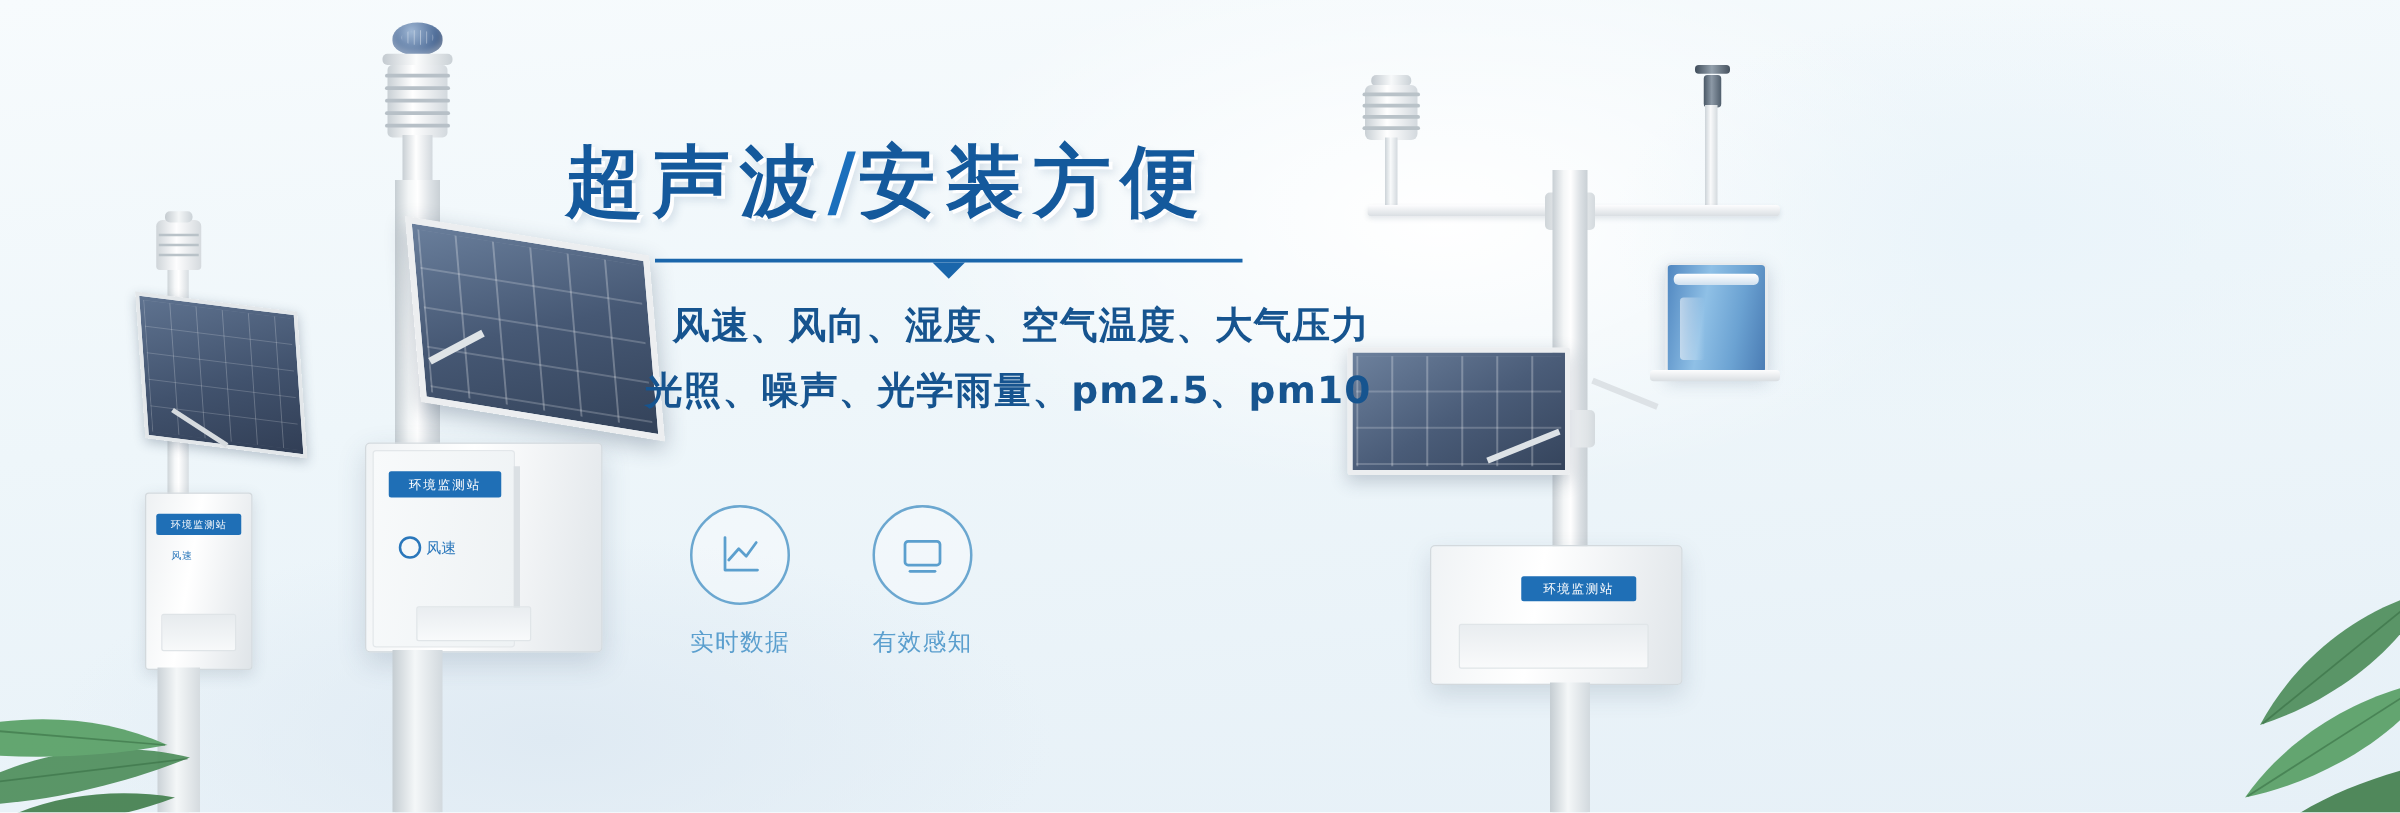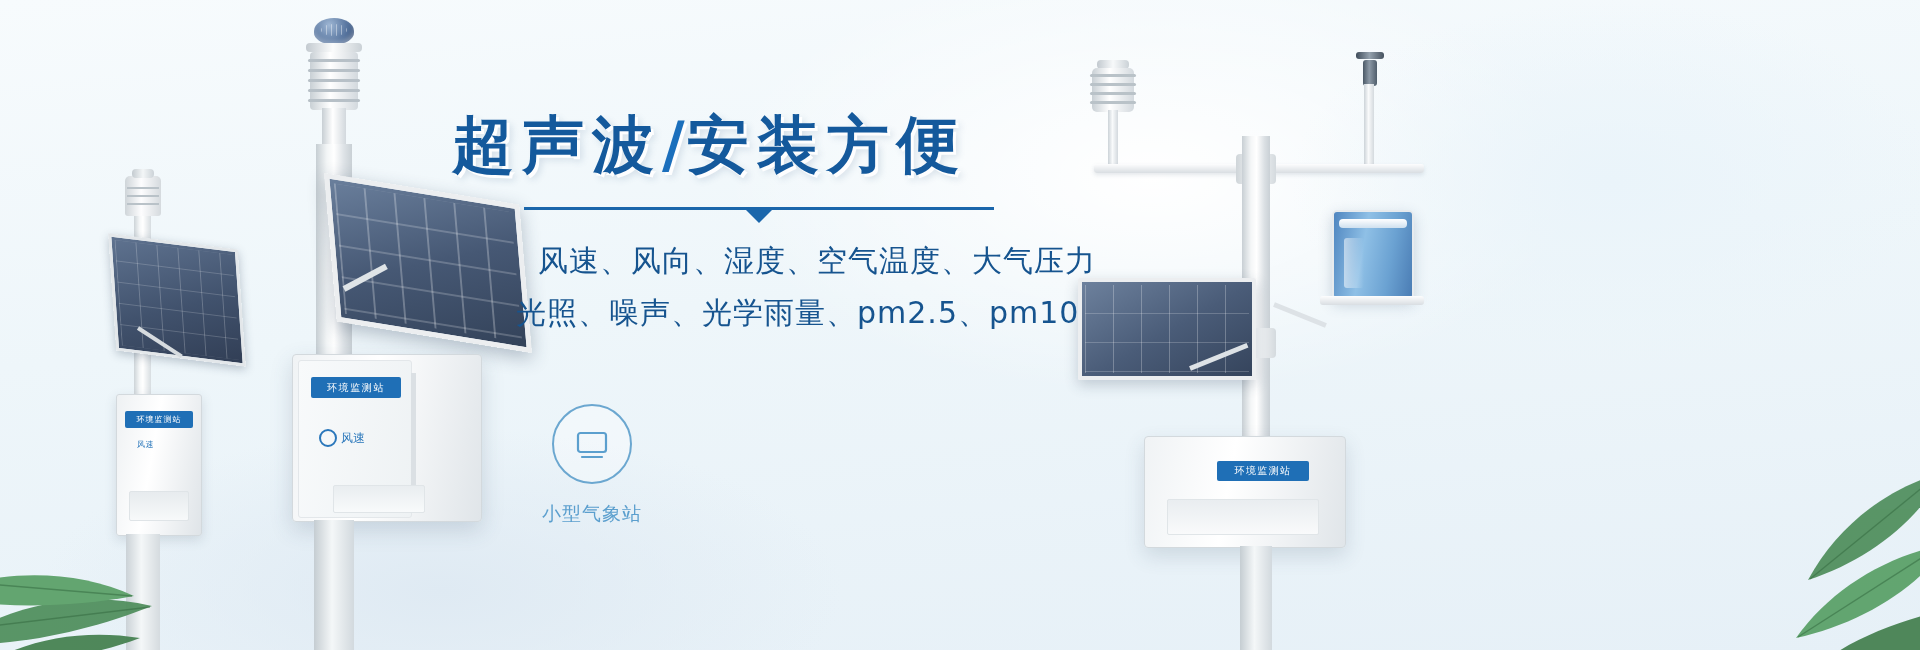"风速、风向、湿度、空气温度、大气压力" .sub { font-weight: 400 -> 700 }
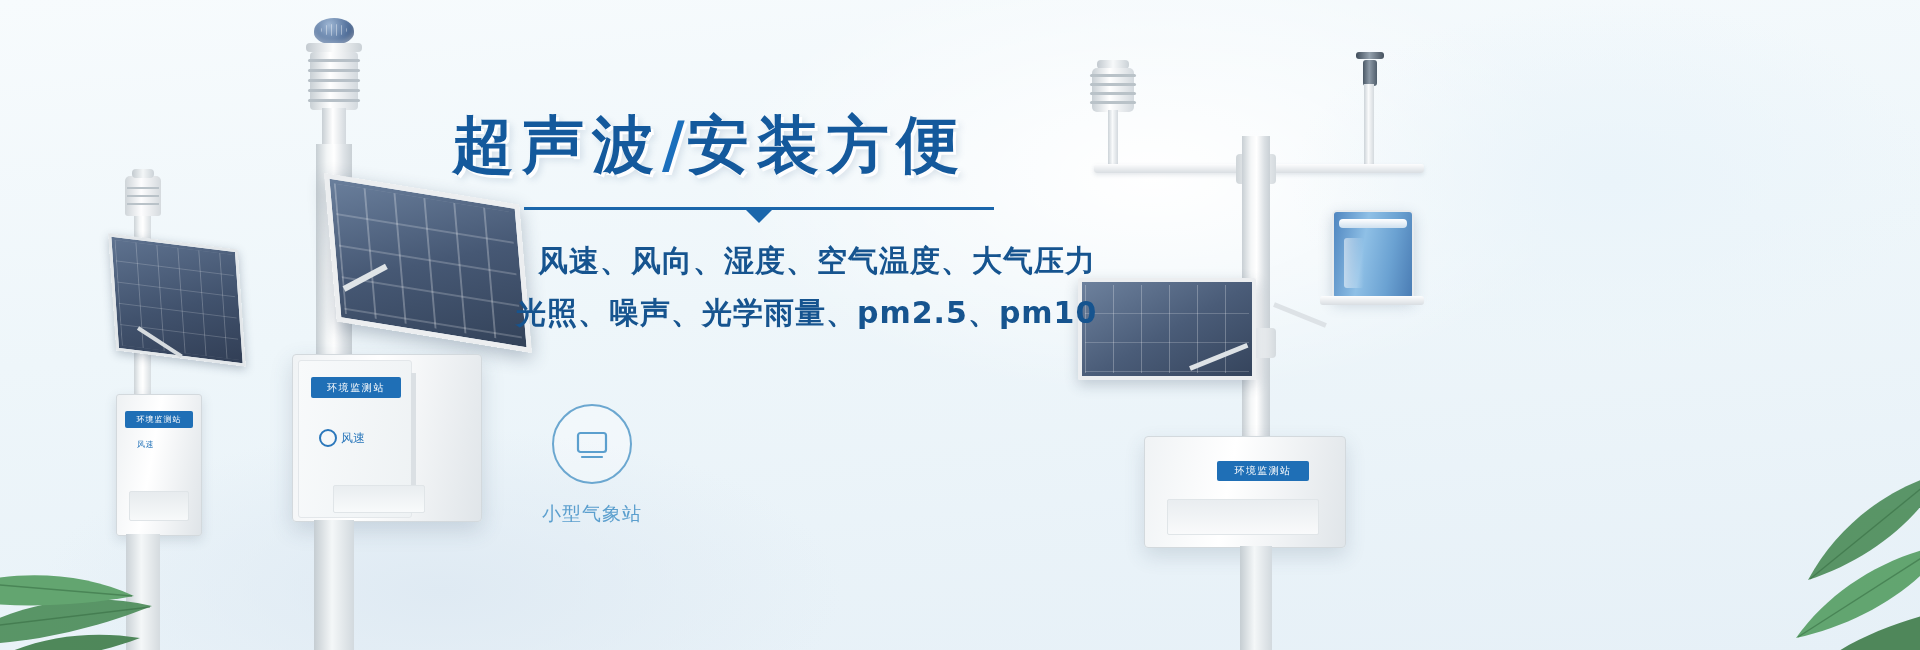"实时数据" div.feat { html: none -> <div> <div> <svg> <polyline></polyline> <polyline></polyline> </svg> </div> <div>实时数据</div> </div> }
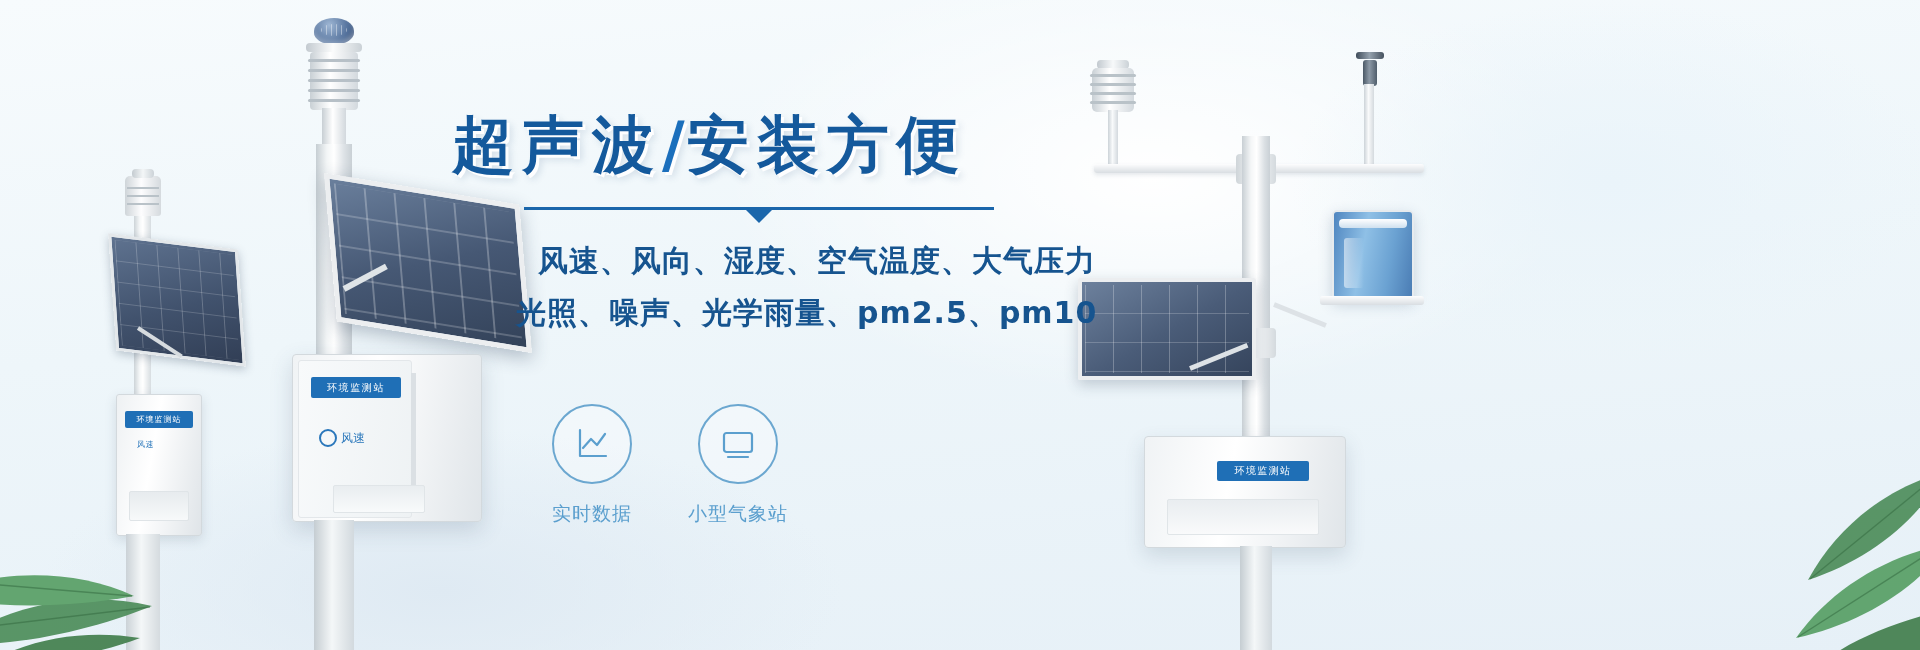"小型气象站" div.lab { text: 小型气象站 -> 有效感知 }
